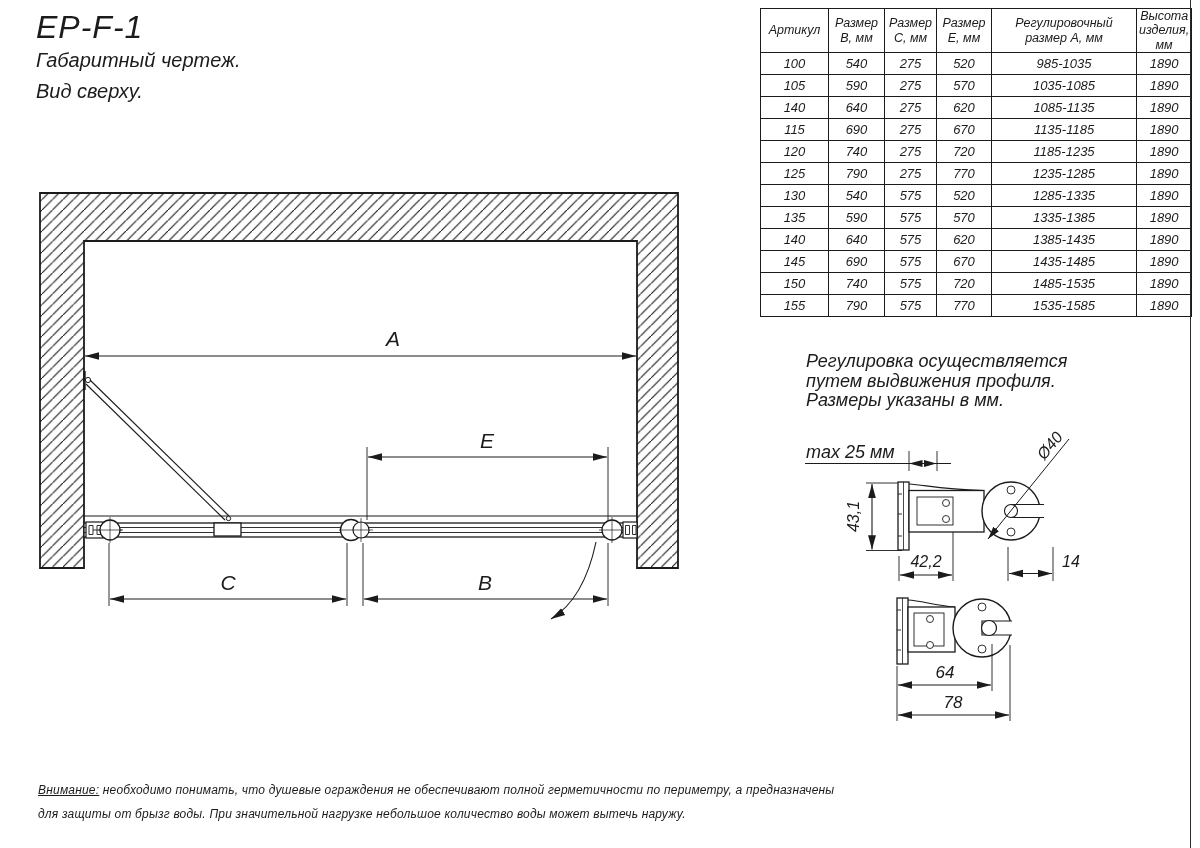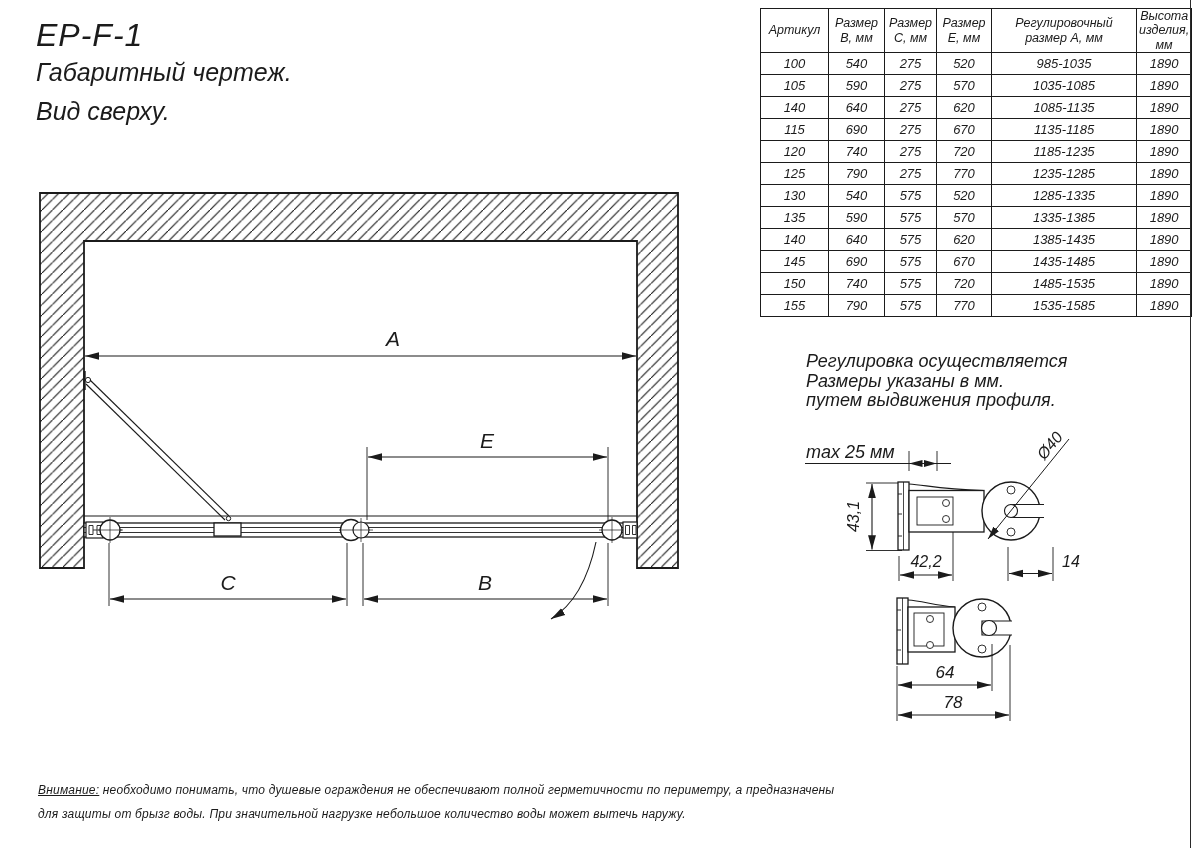"EP-F-1" .title-block { top: 18px -> 10px }
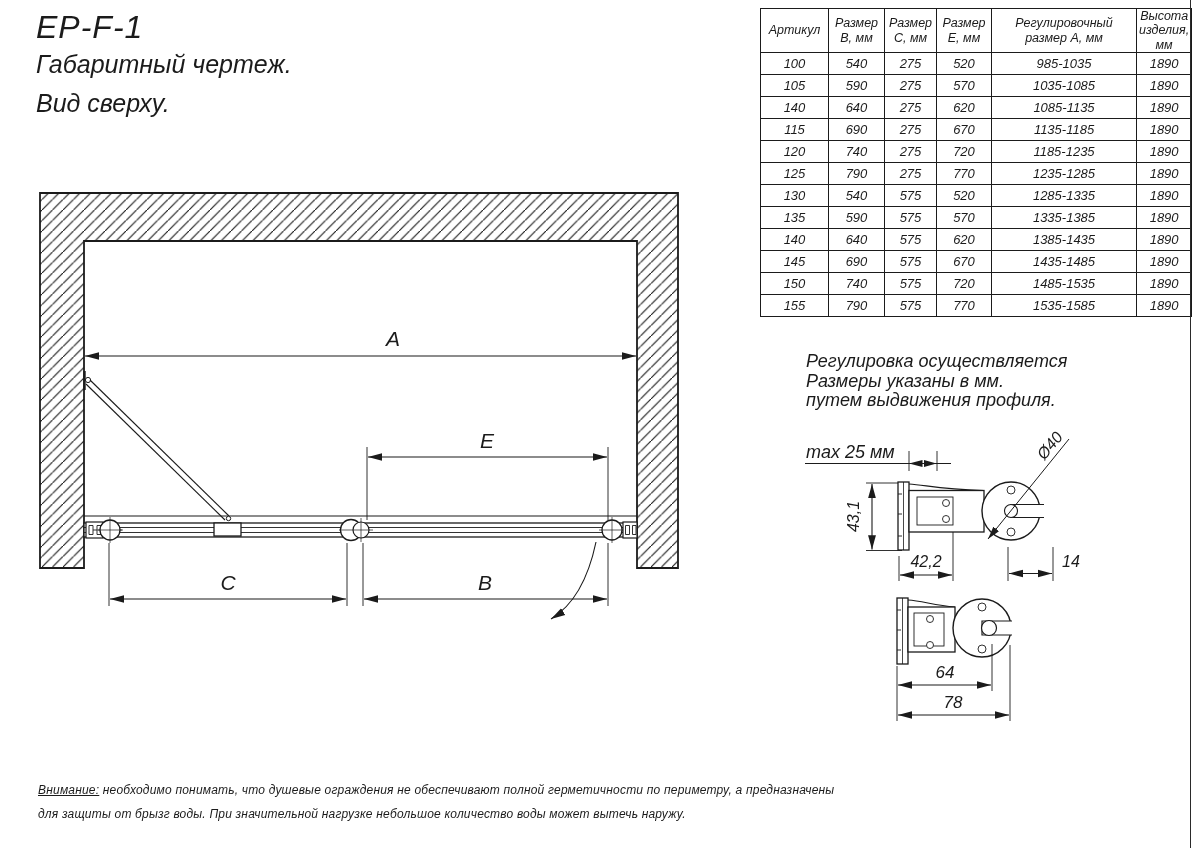"Габаритный чертеж." .subtitle { font-size: 25px -> 20px }
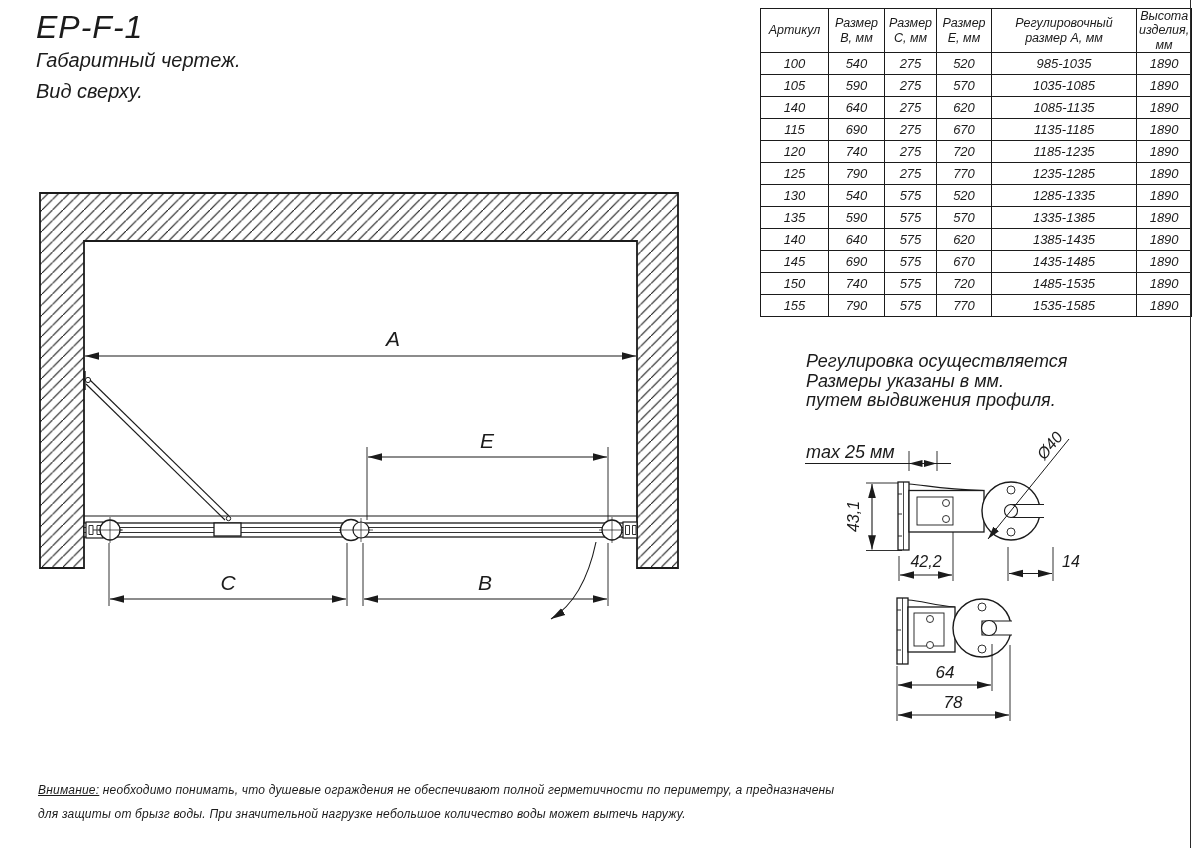"Размеры указаны в мм." div { order: before "путем выдвижения профиля." -> after "путем выдвижения профиля." }
